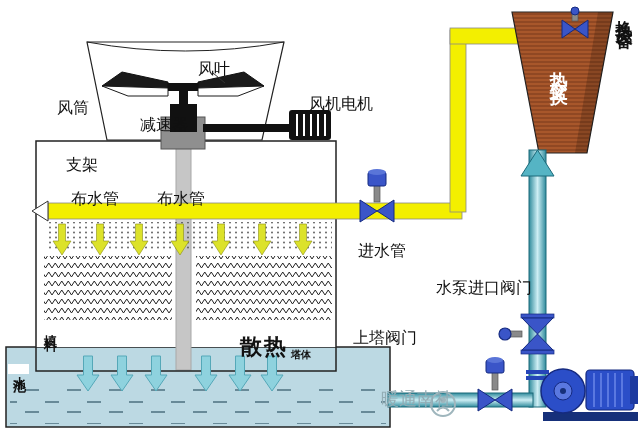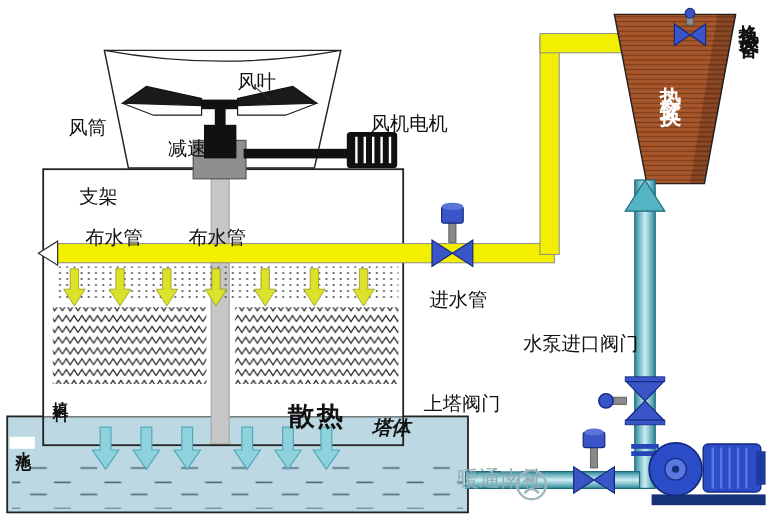"塔体" .tower-body-l { font-size: 16px -> 10px; font-style: italic -> none; left: 310px -> 291px }
